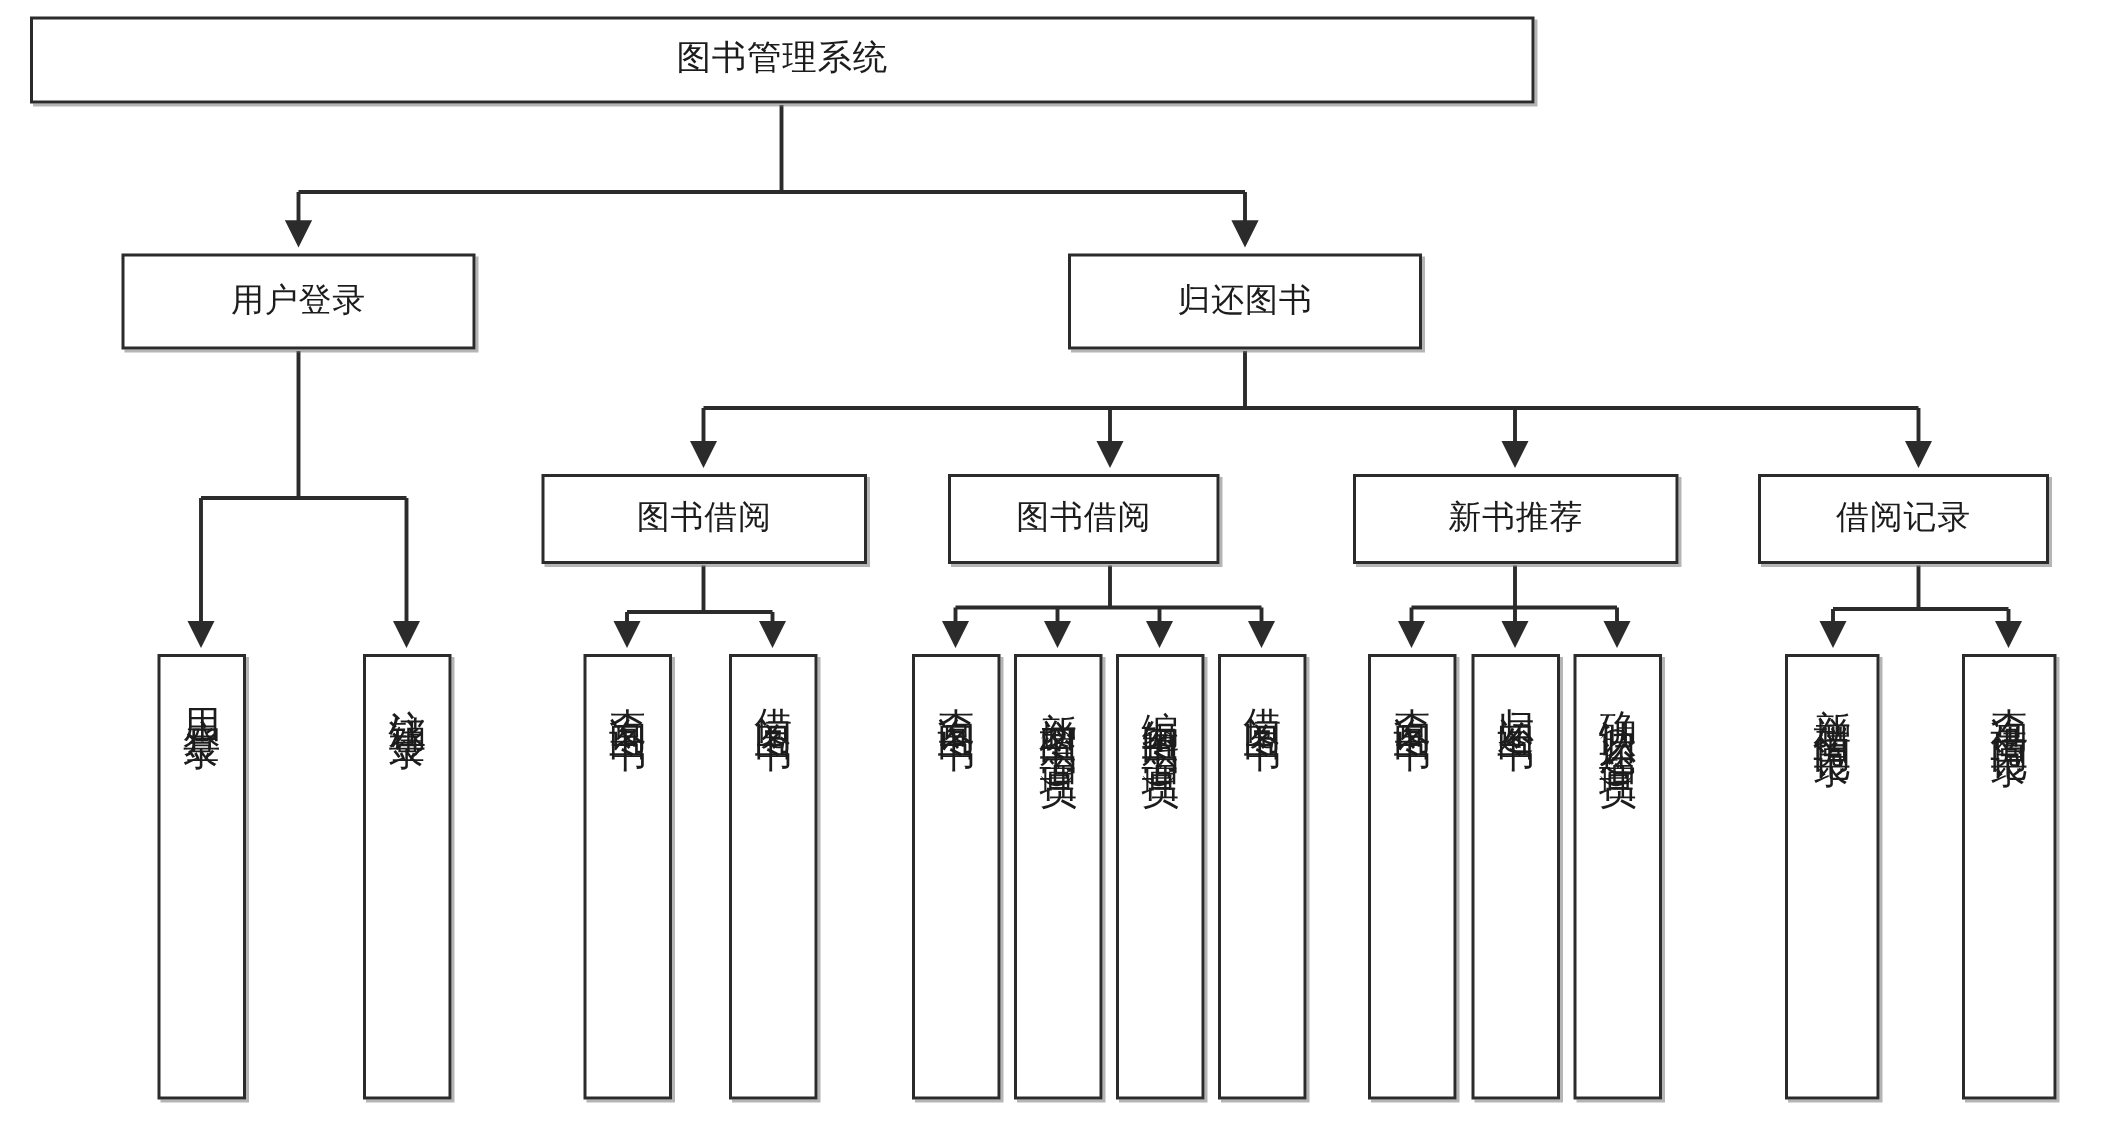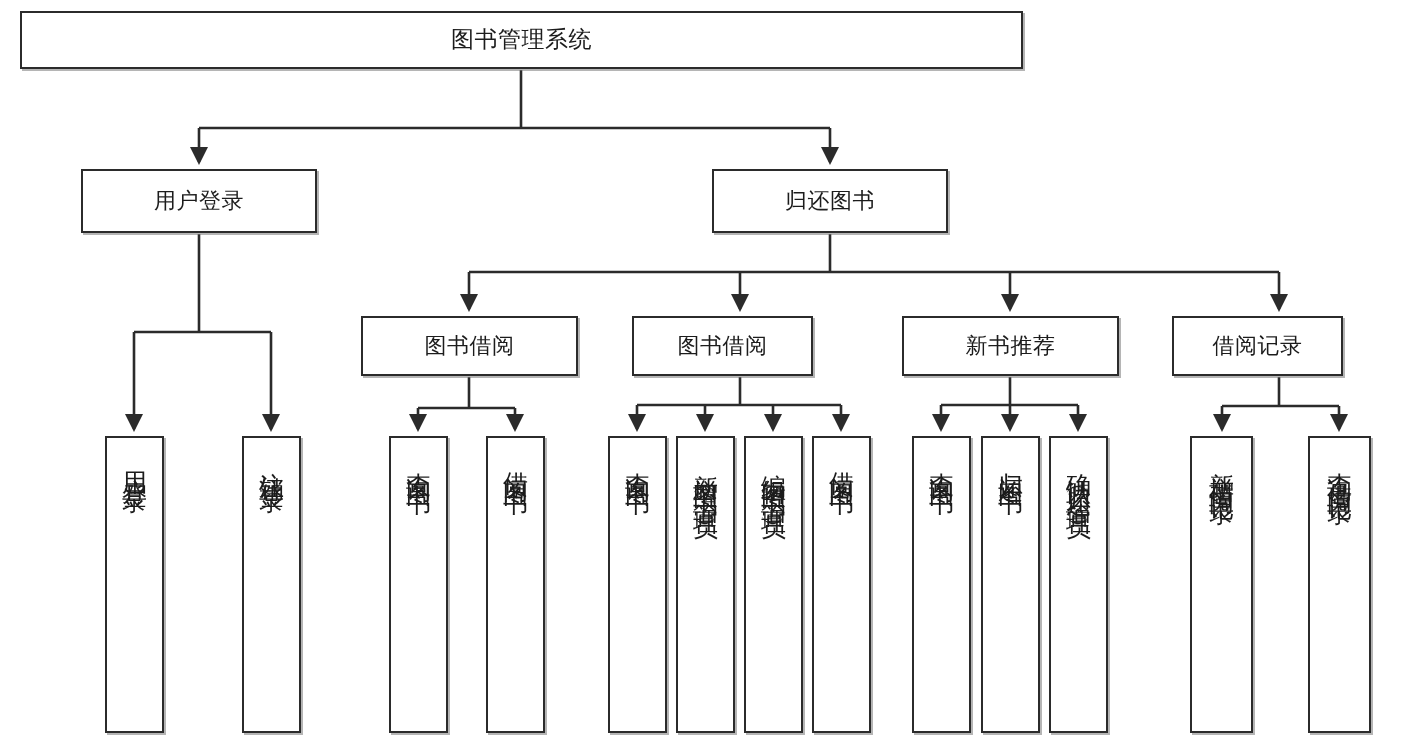"借阅记录" div.node { width: 171px -> 194px }
